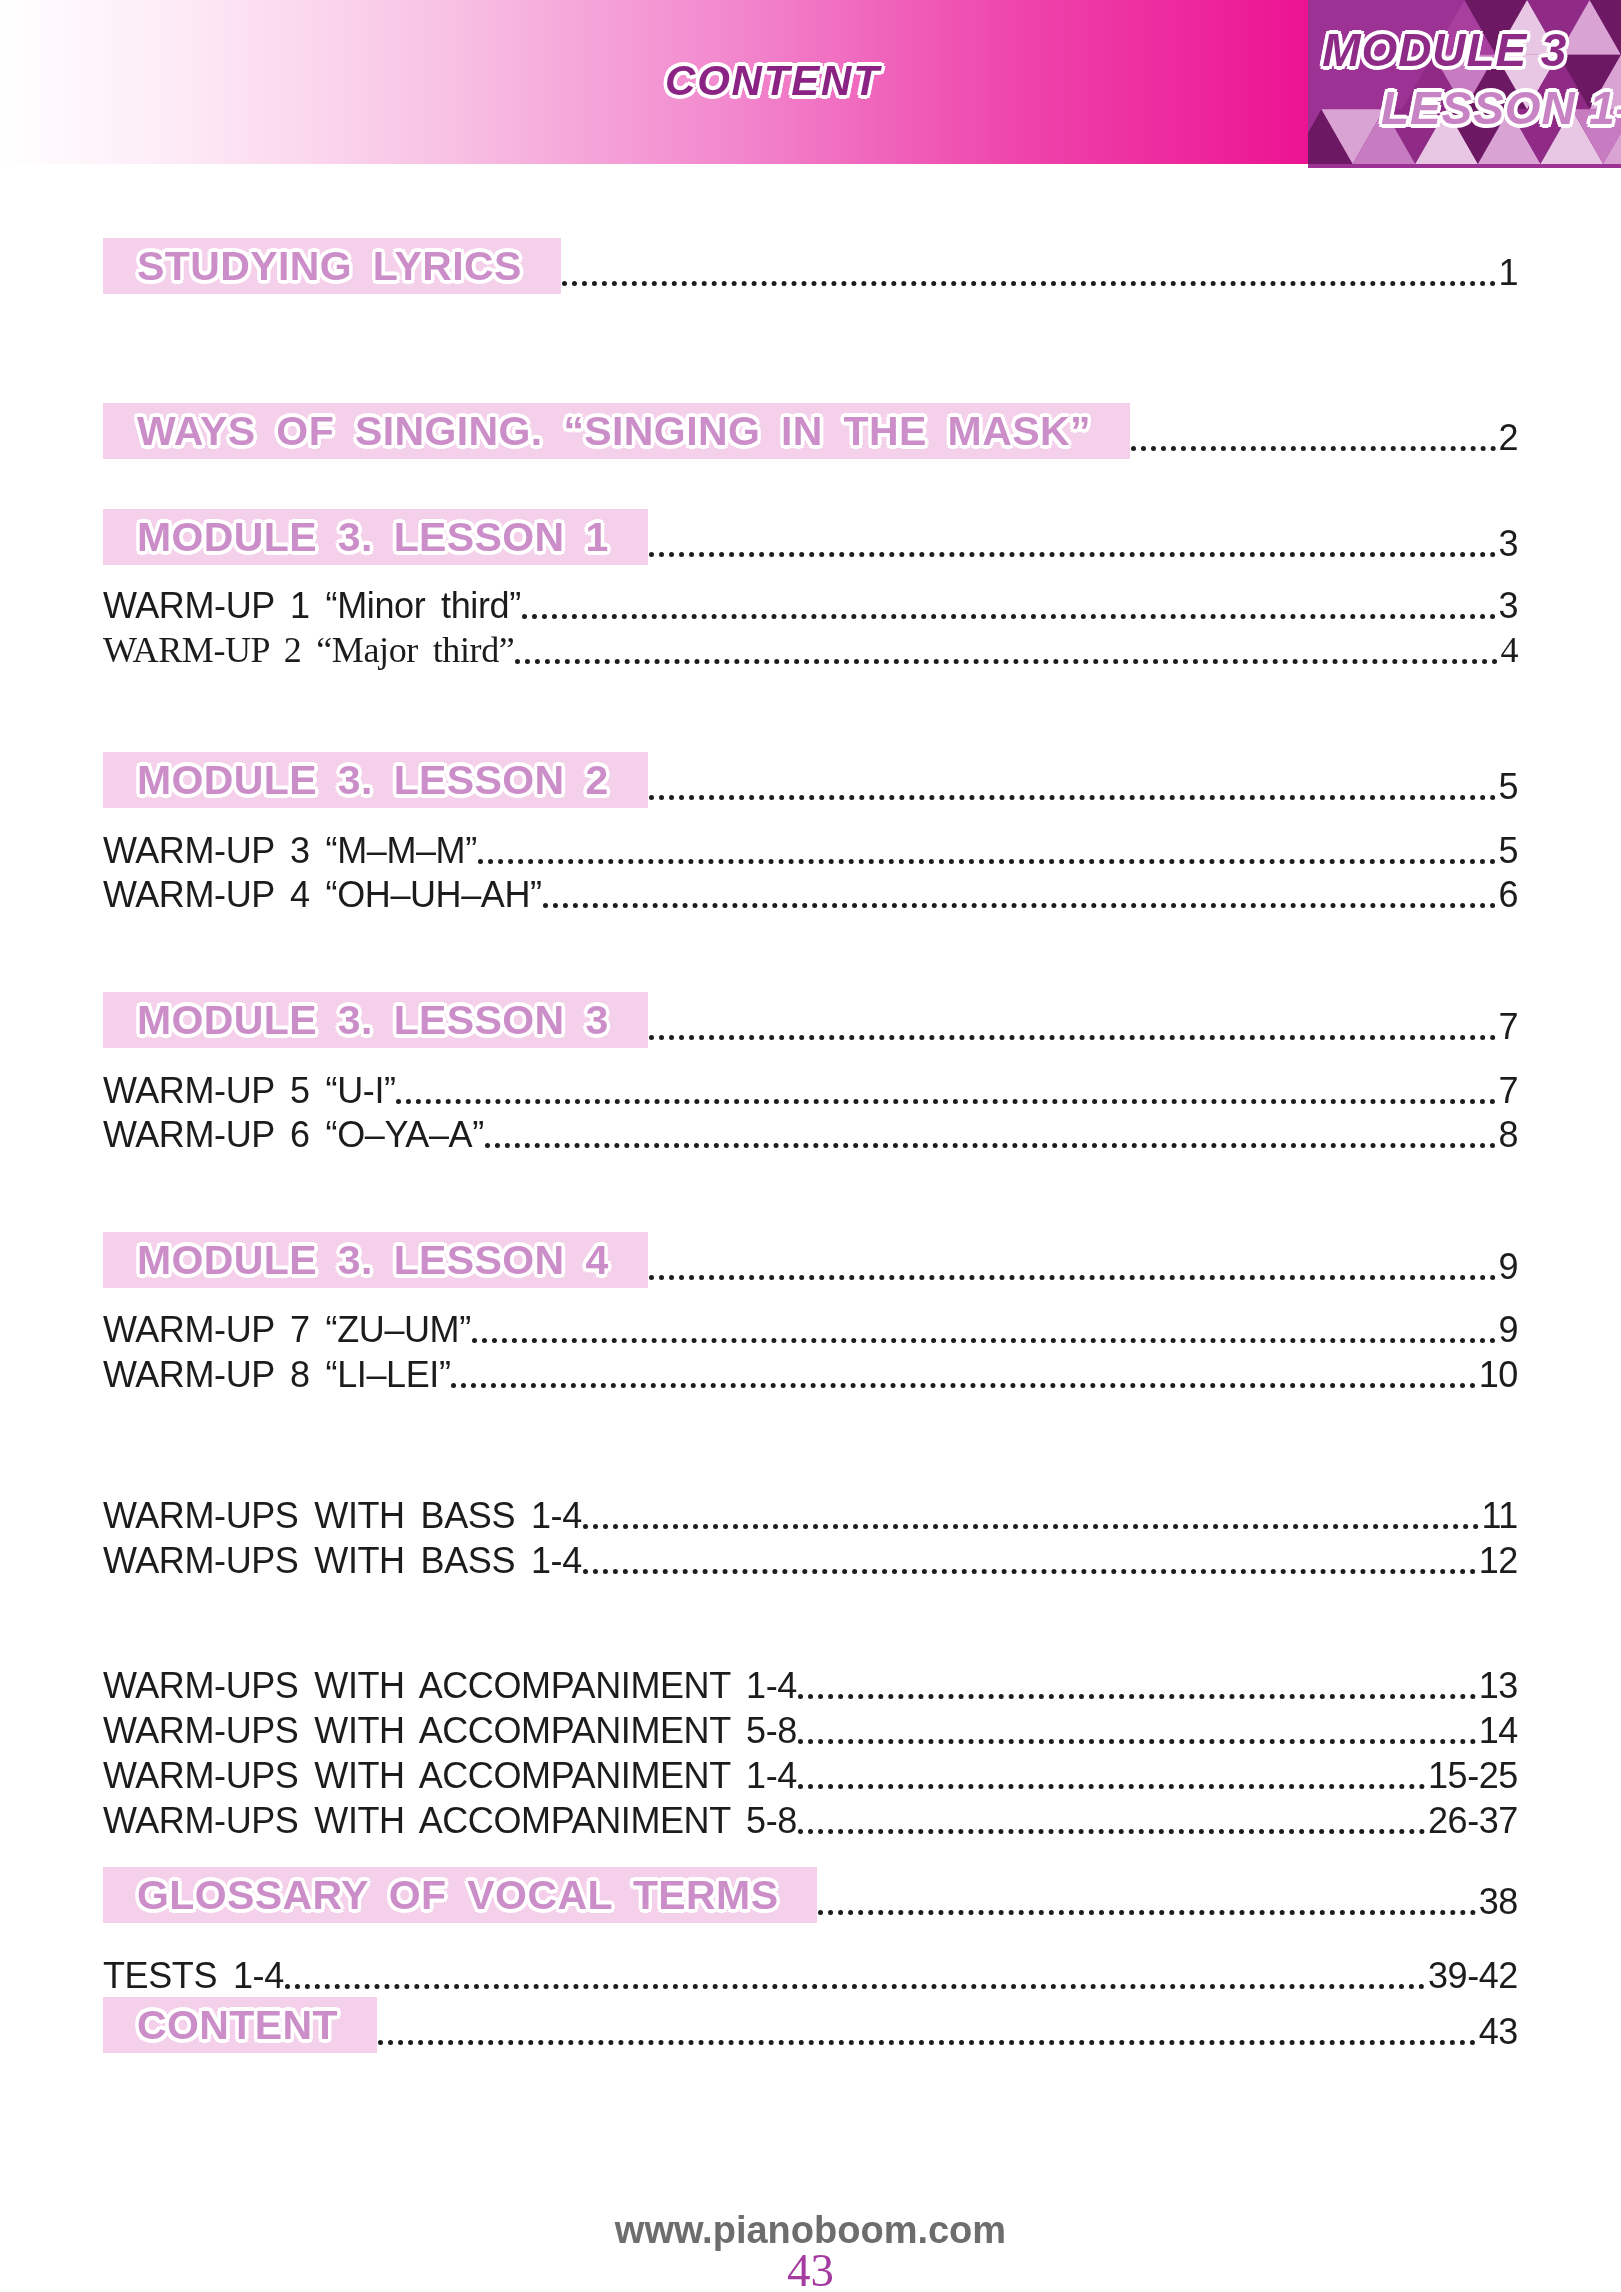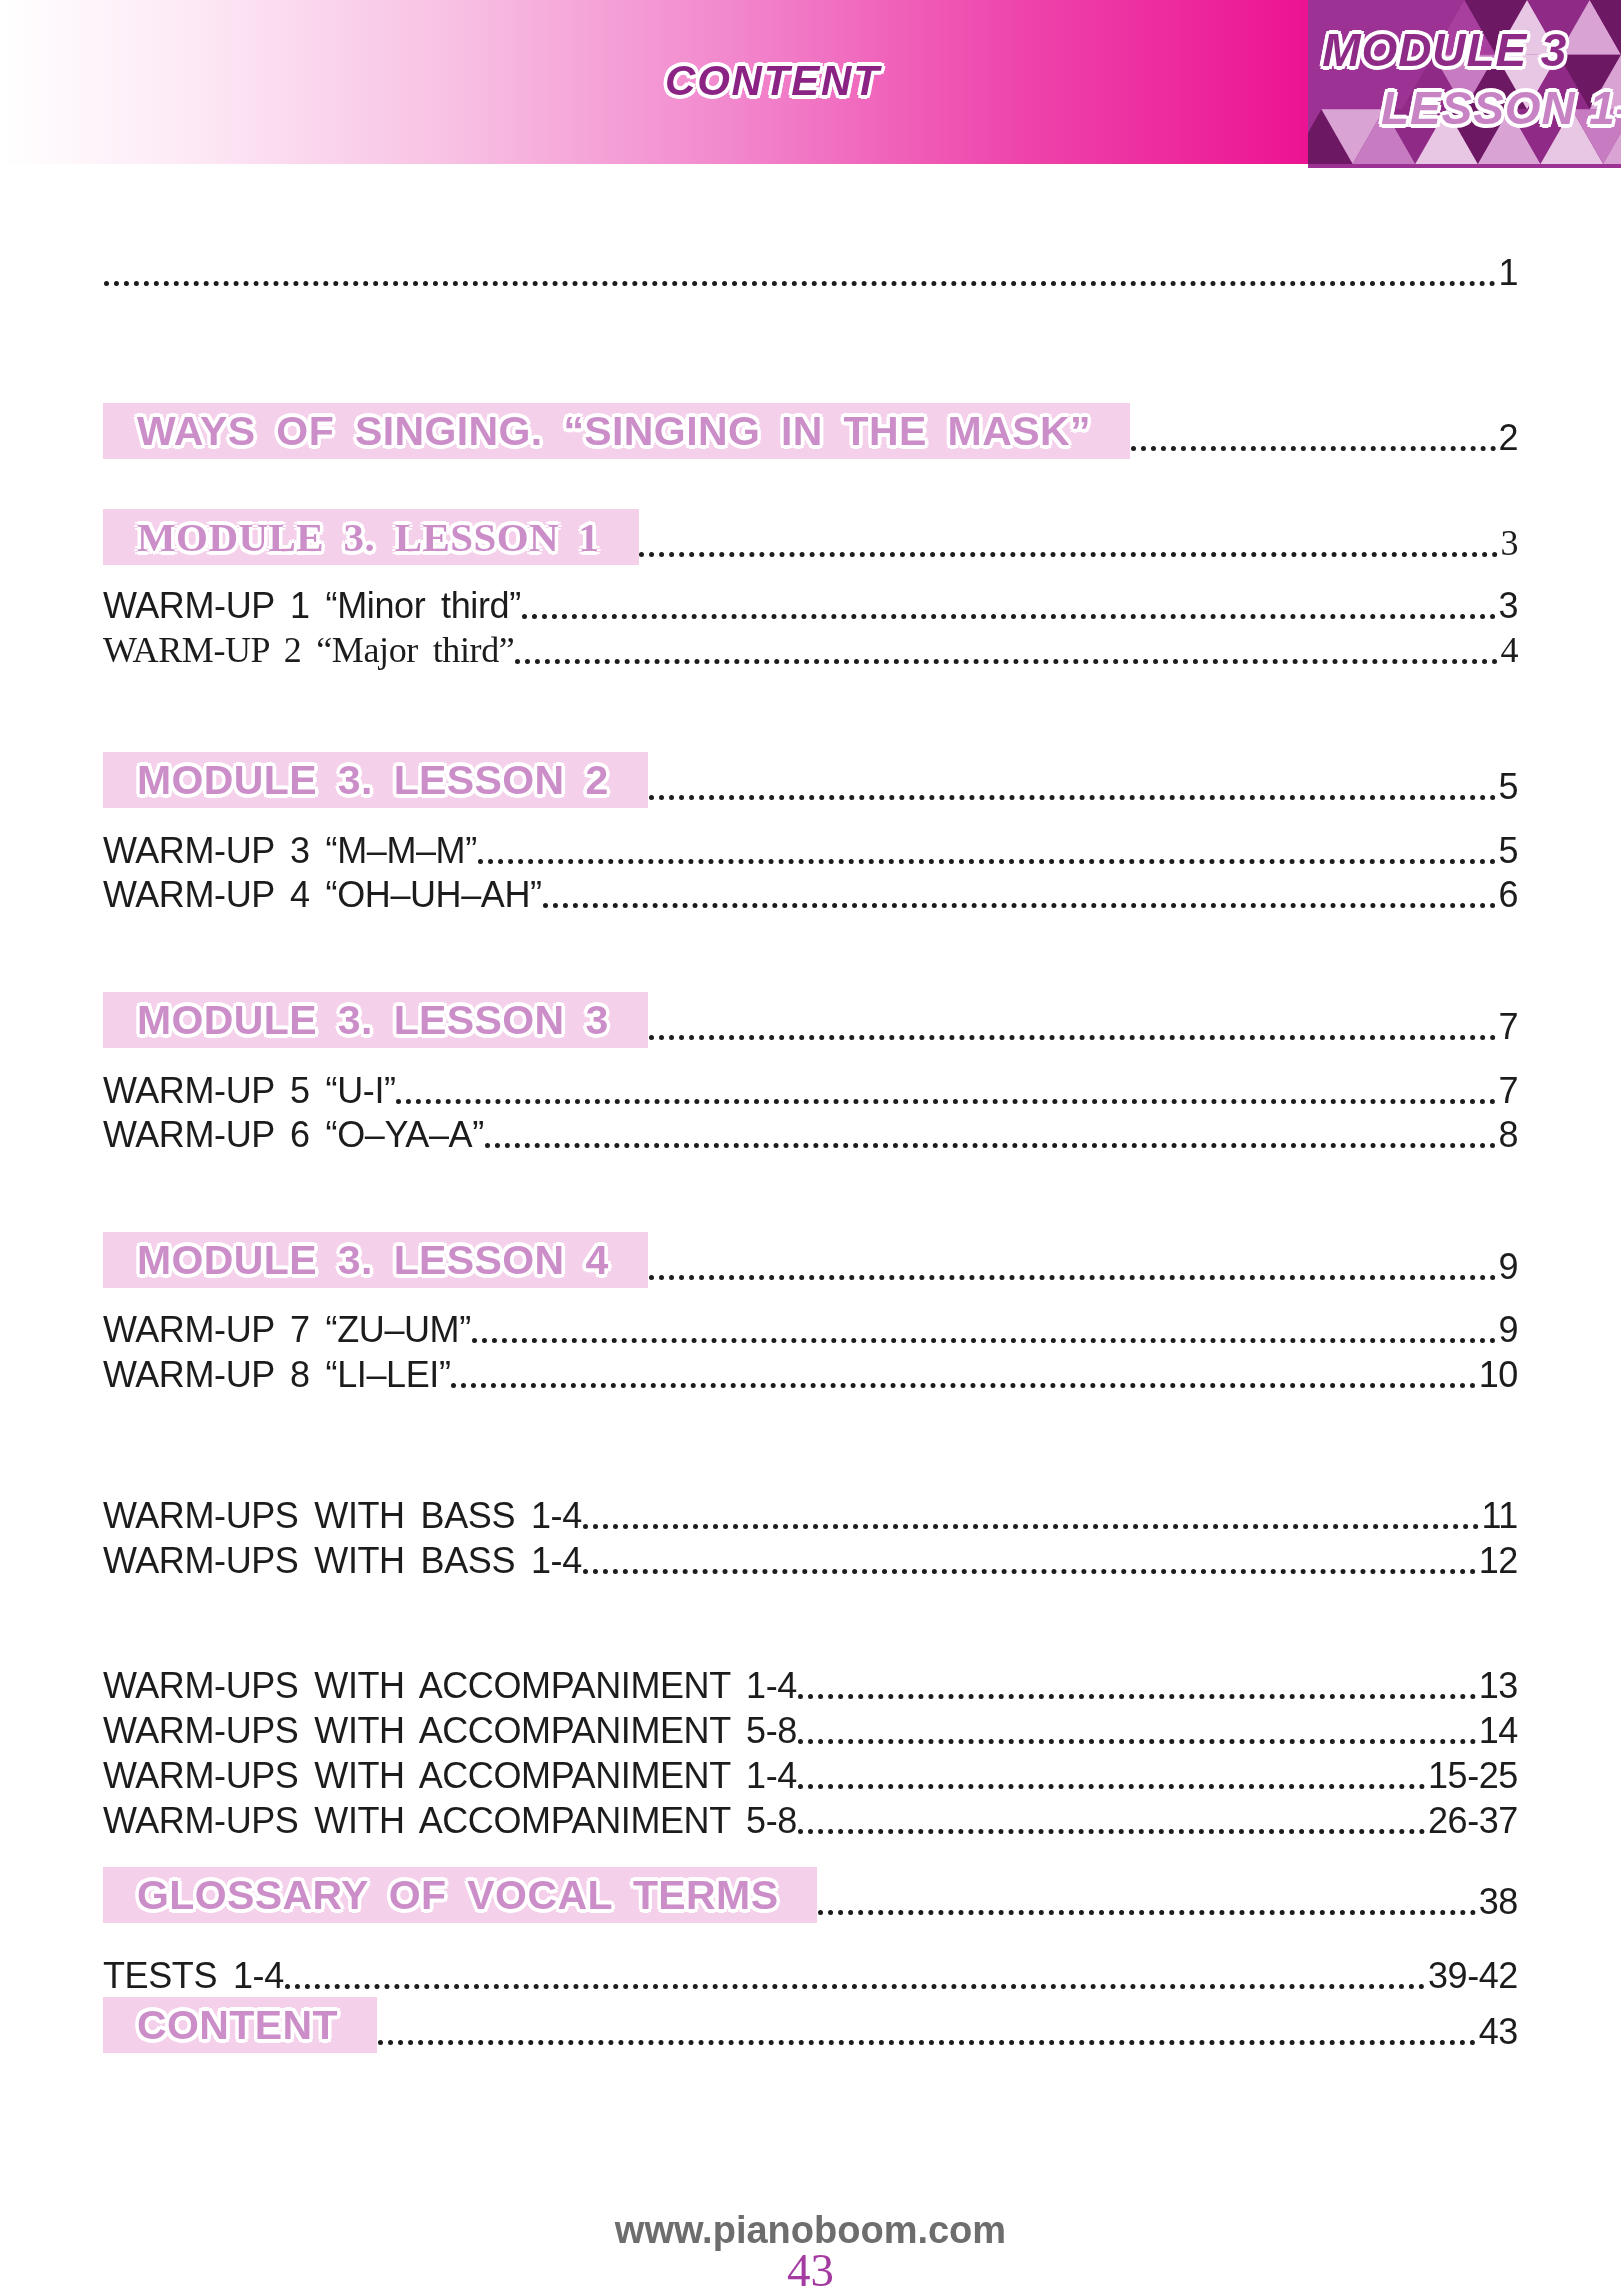"STUDYING LYRICS" span.toc-label { html: none -> <span>STUDYING LYRICS</span> }
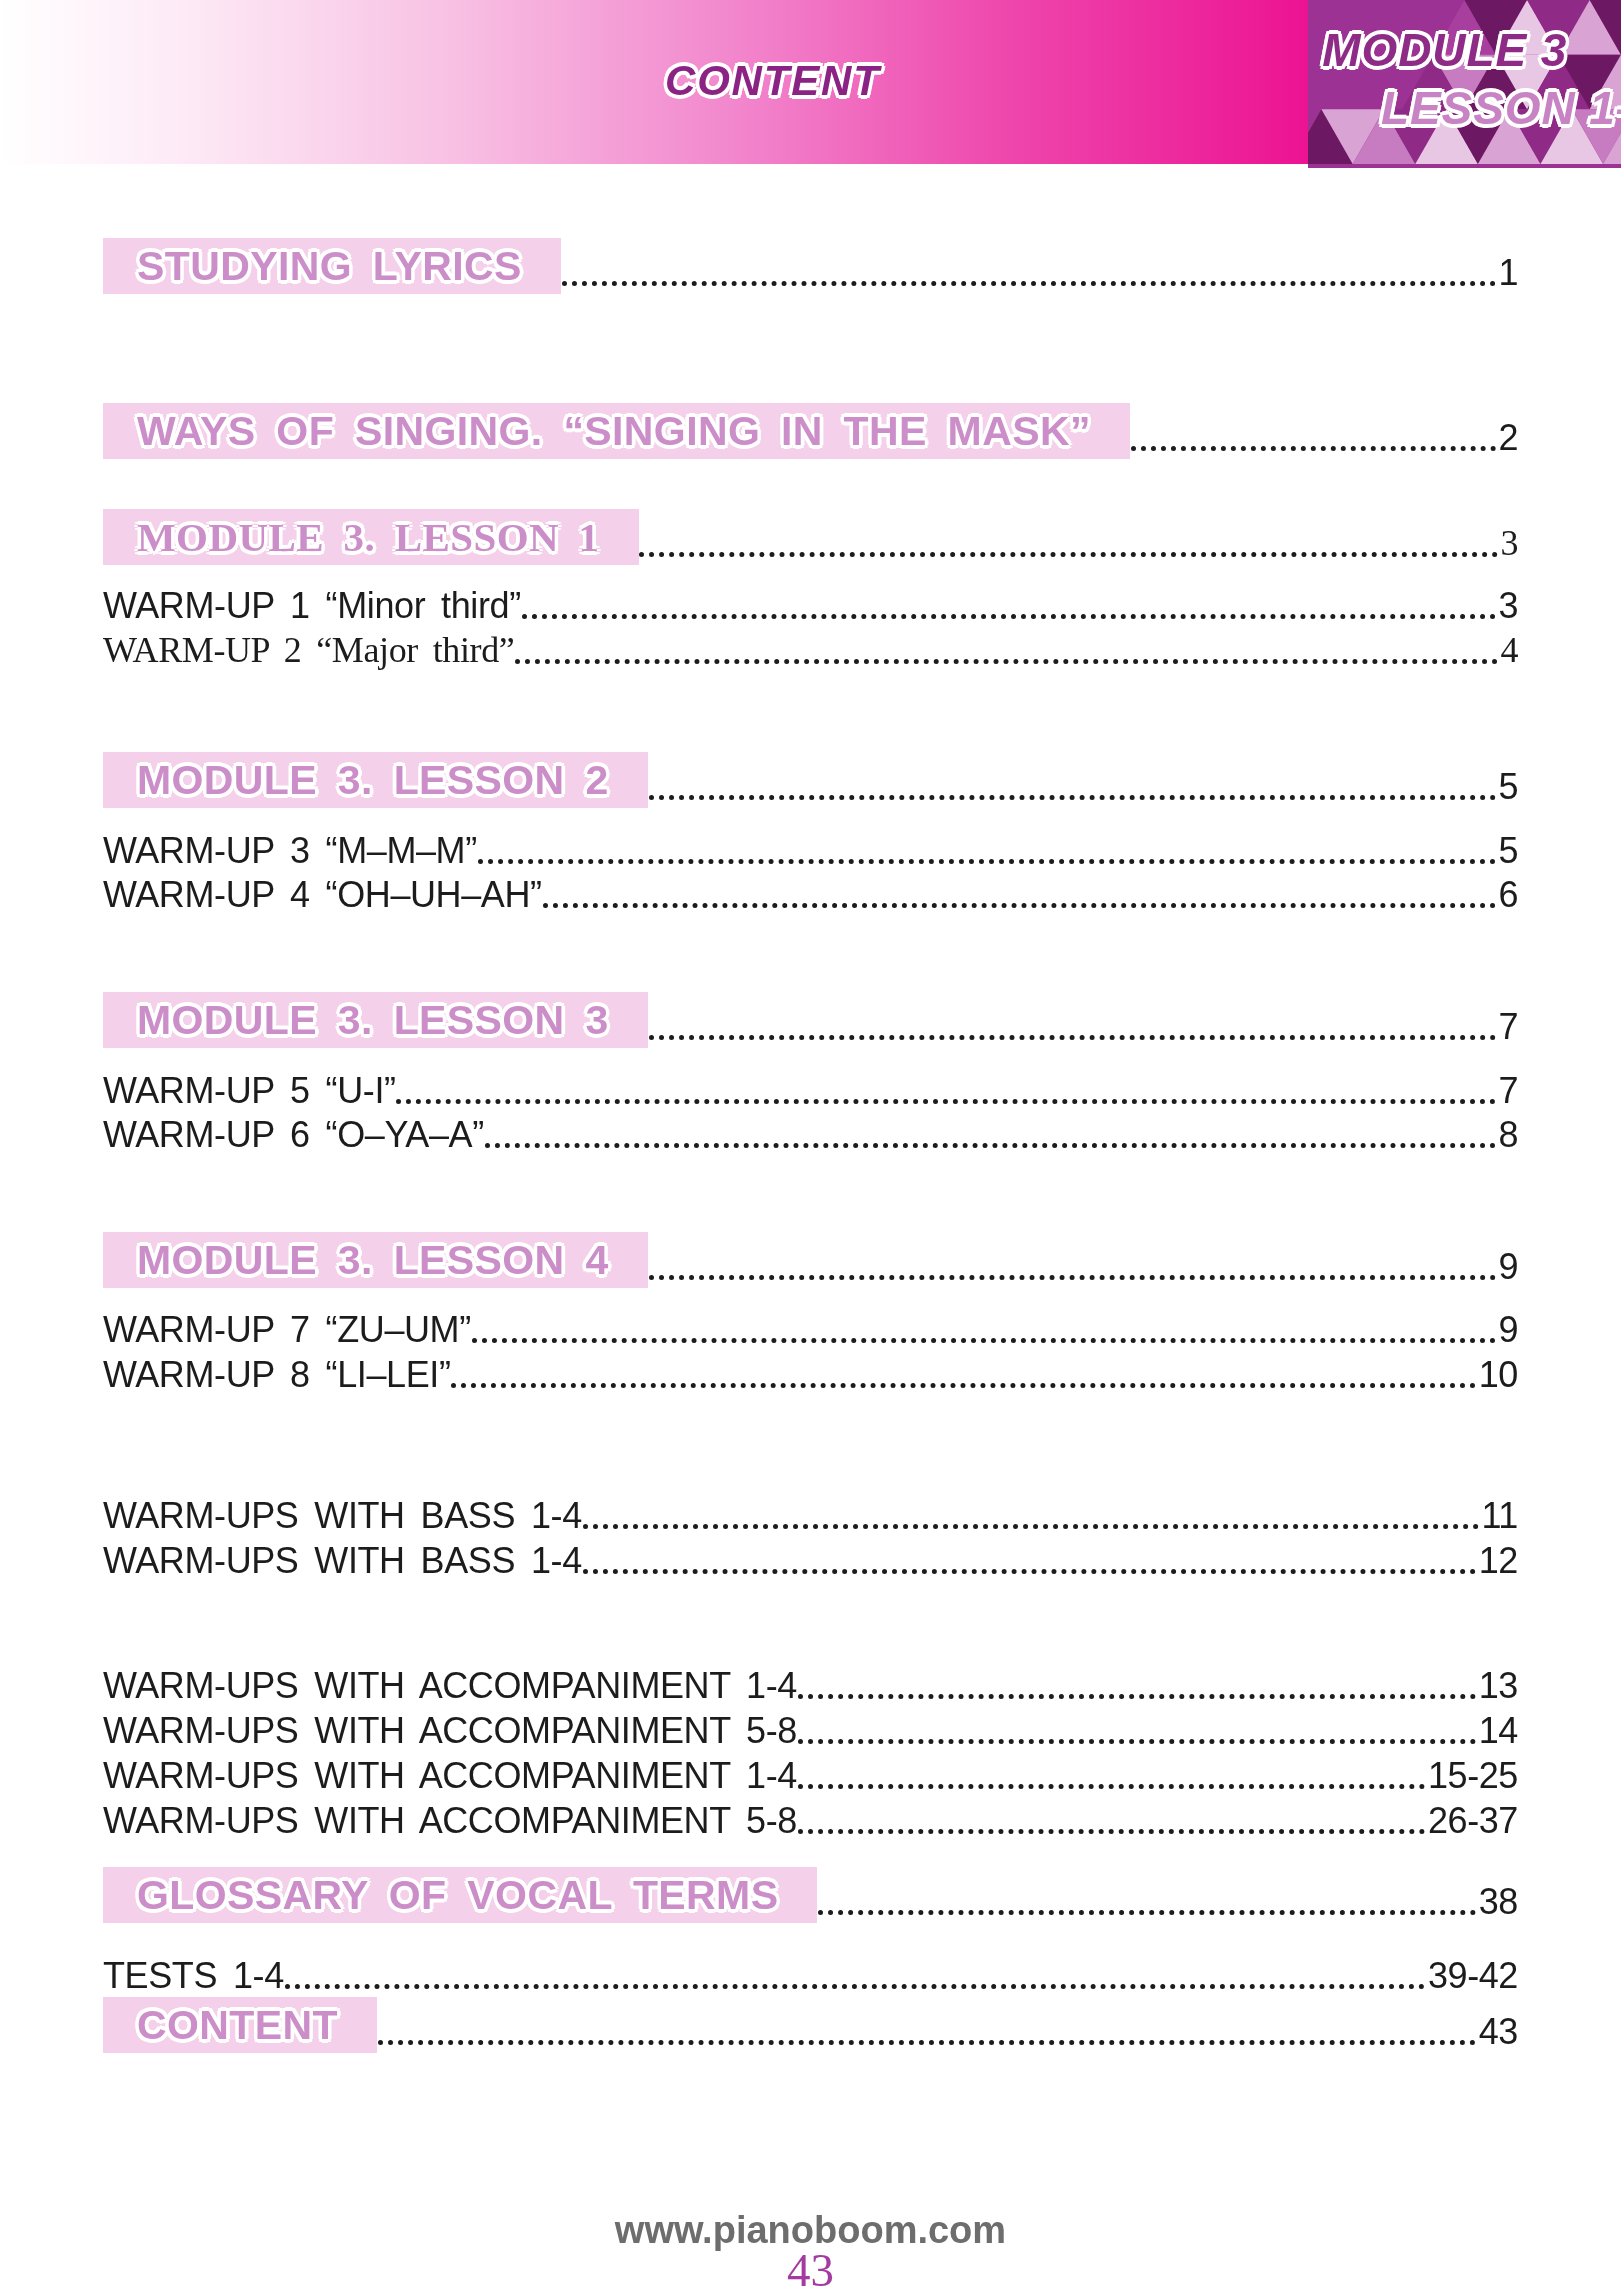"MODULE 3. LESSON 1" div.toc-row { font-family: Liberation Serif, serif -> none }
